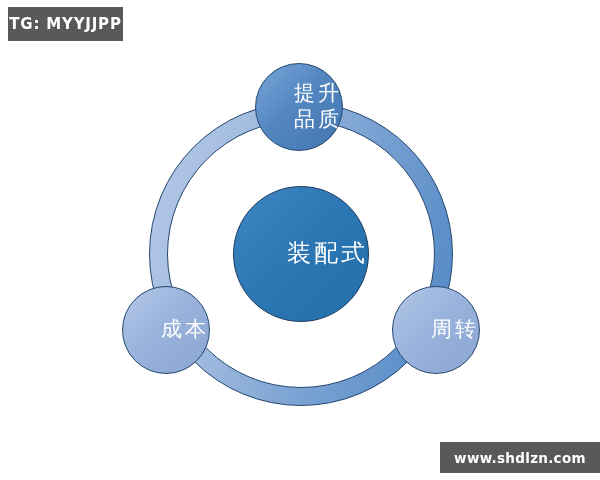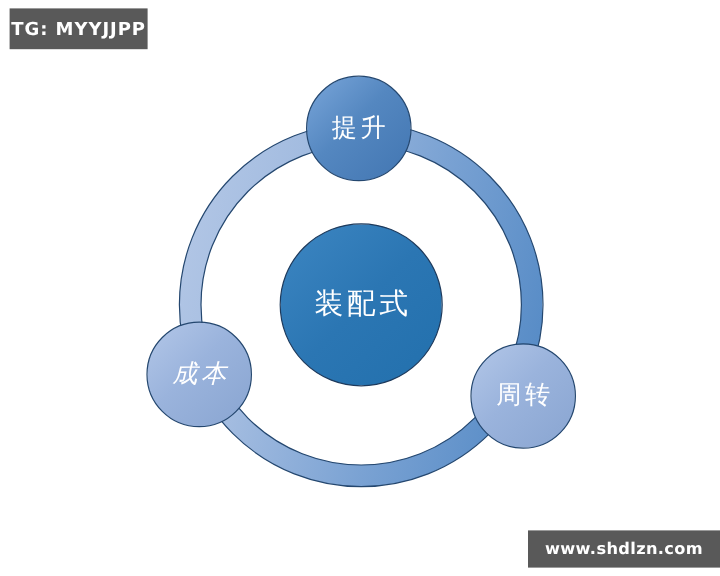"提升" .node { align-items: center -> flex-end }
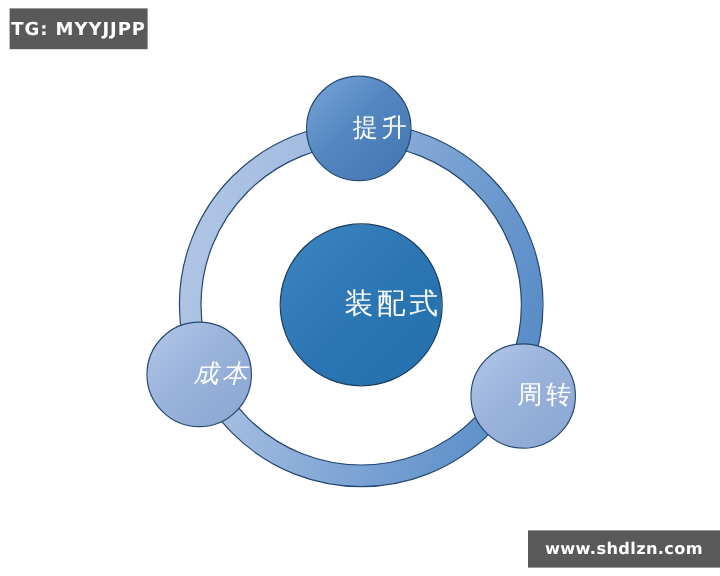"品质" span.line { html: none -> <span>品质</span> }
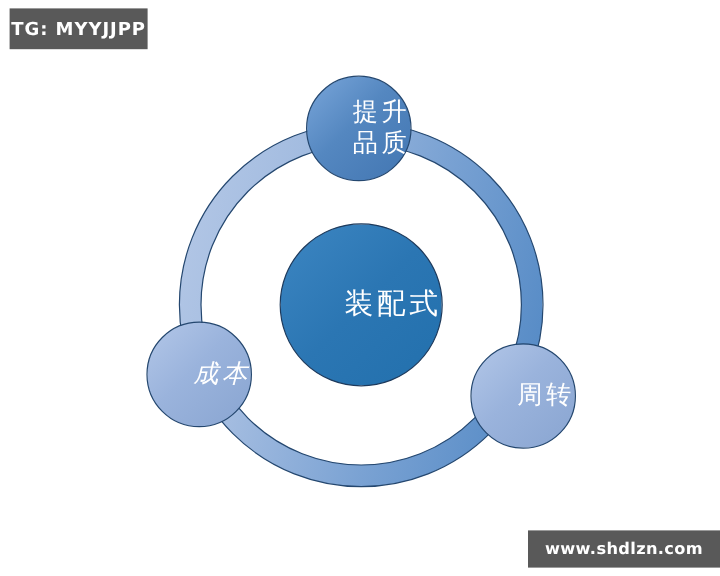"成本" .sat-bl { font-style: italic -> none; top: 268px -> 286px }
